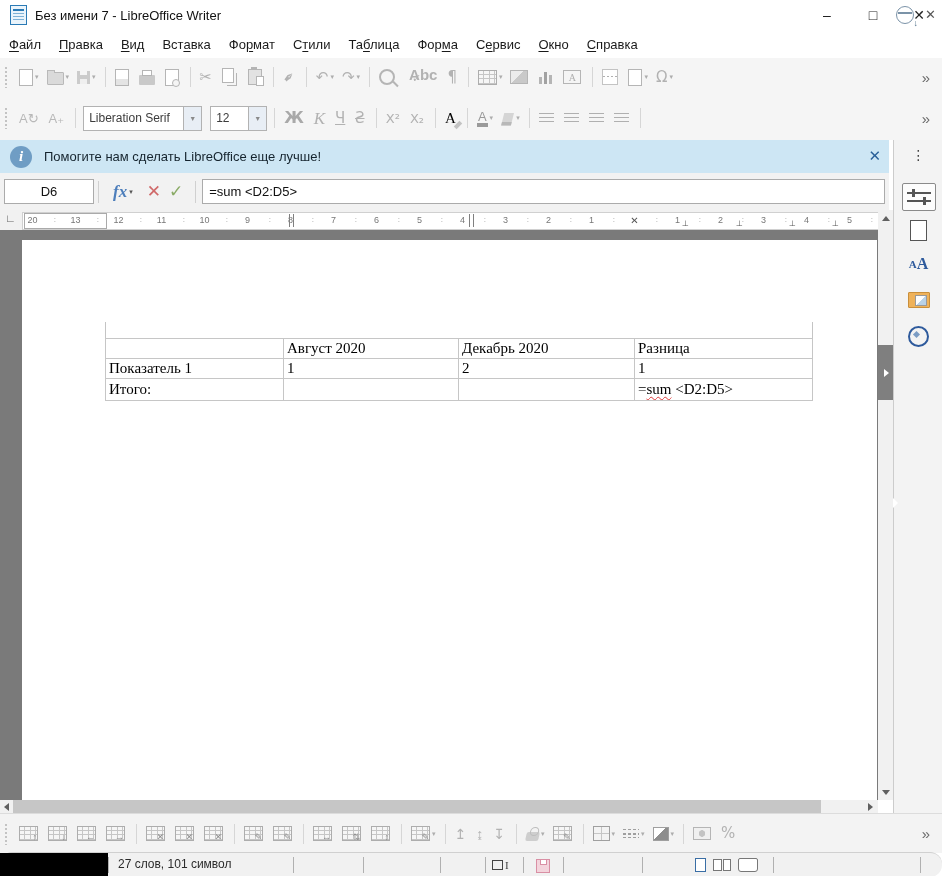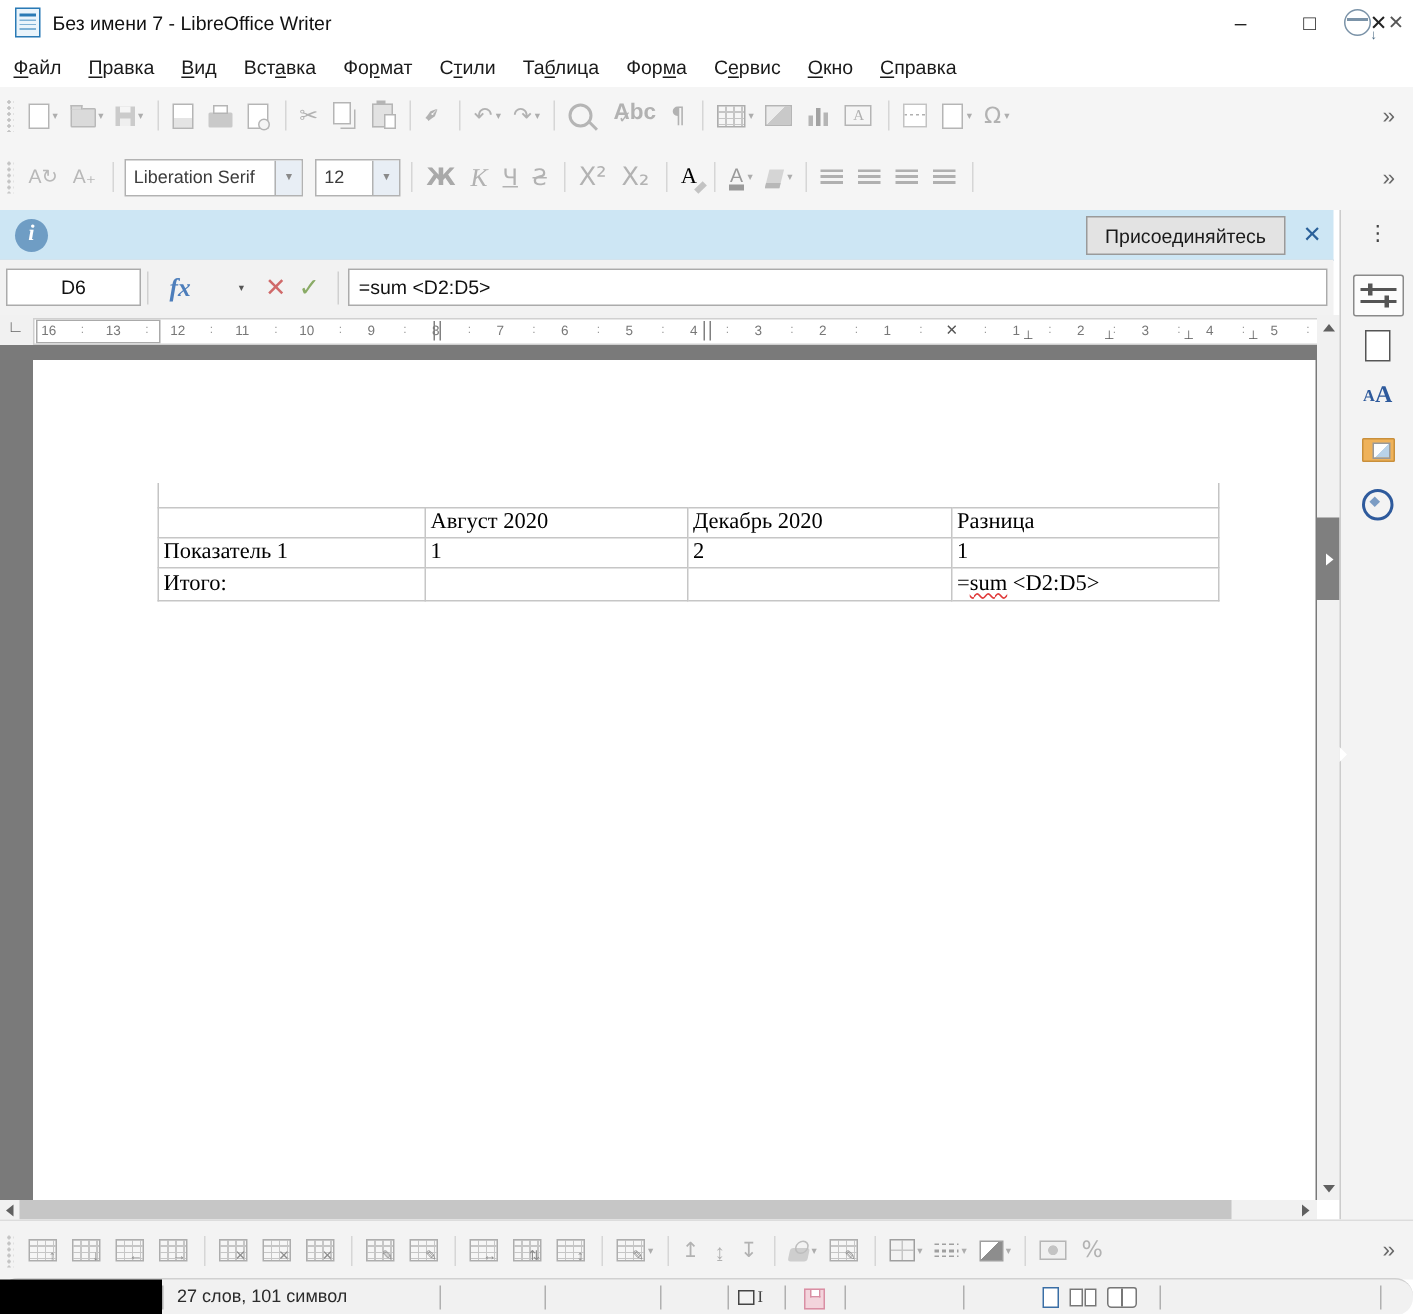"X²" .k-supsub .ic { font-size: 17px -> 13px }
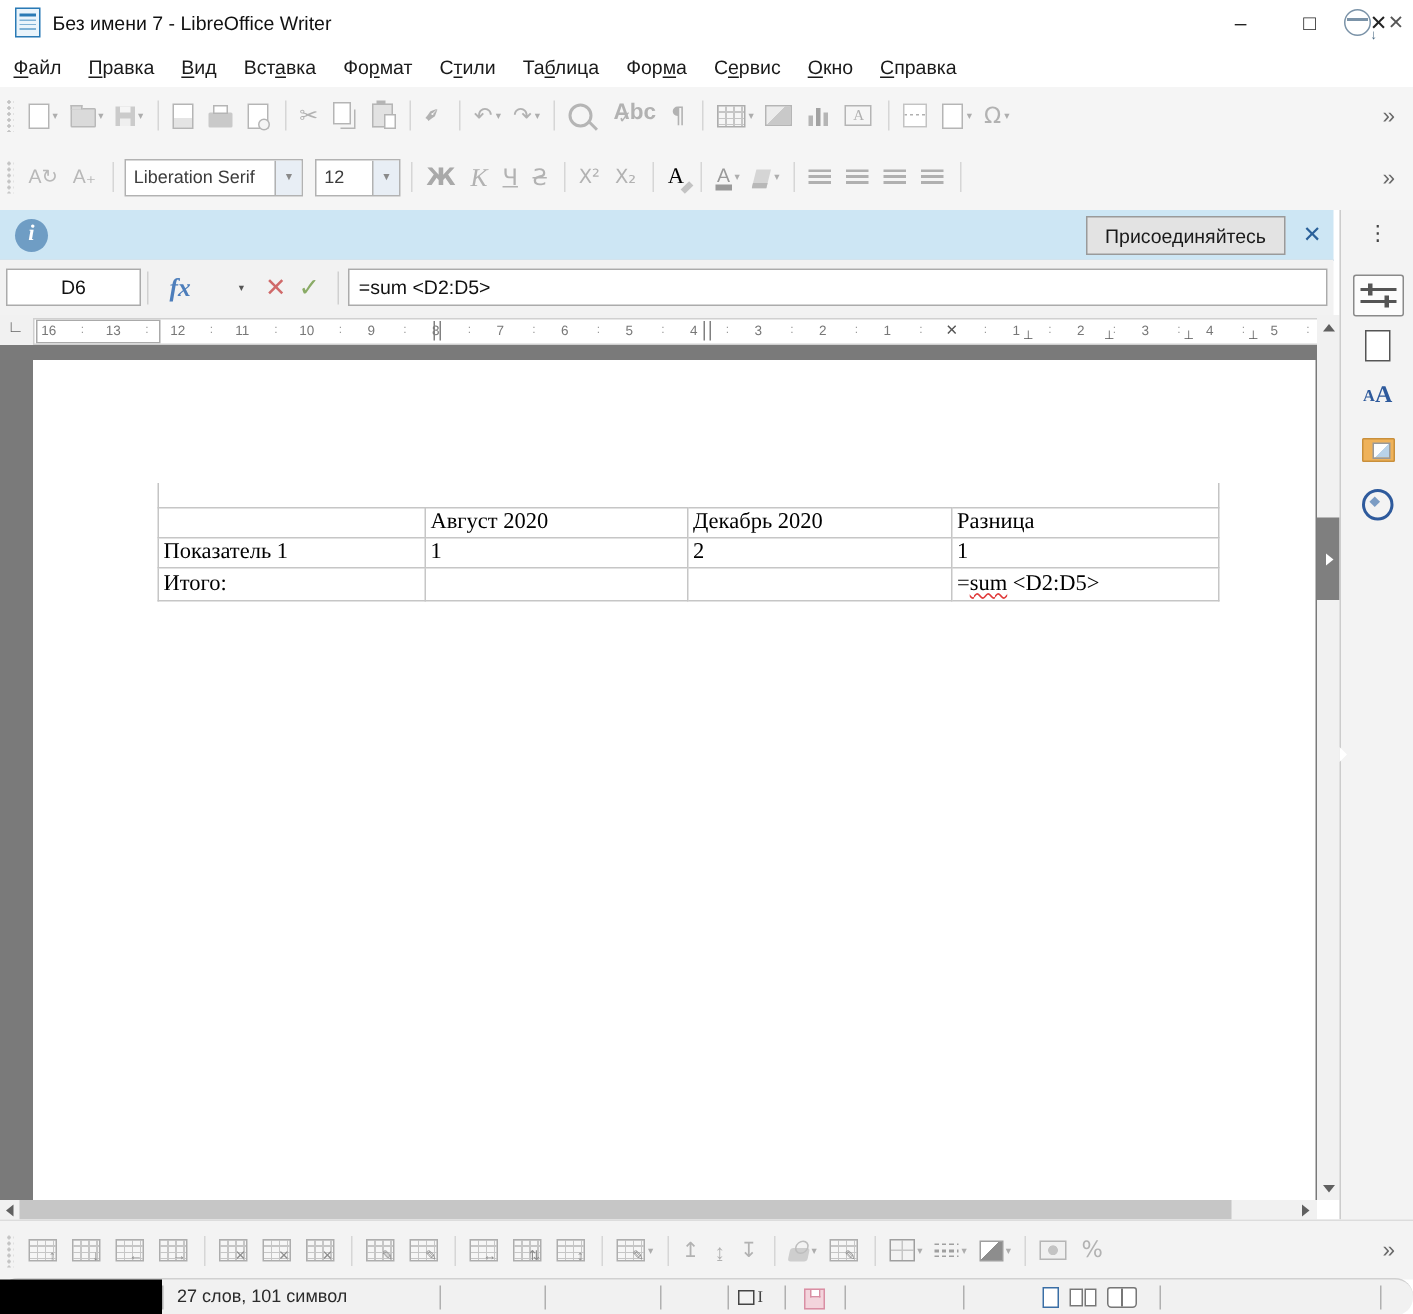"Помогите нам сделать LibreOffice еще" span.infotext { html: none -> <span>Помогите нам сделать LibreOffice еще лучше!</span> }
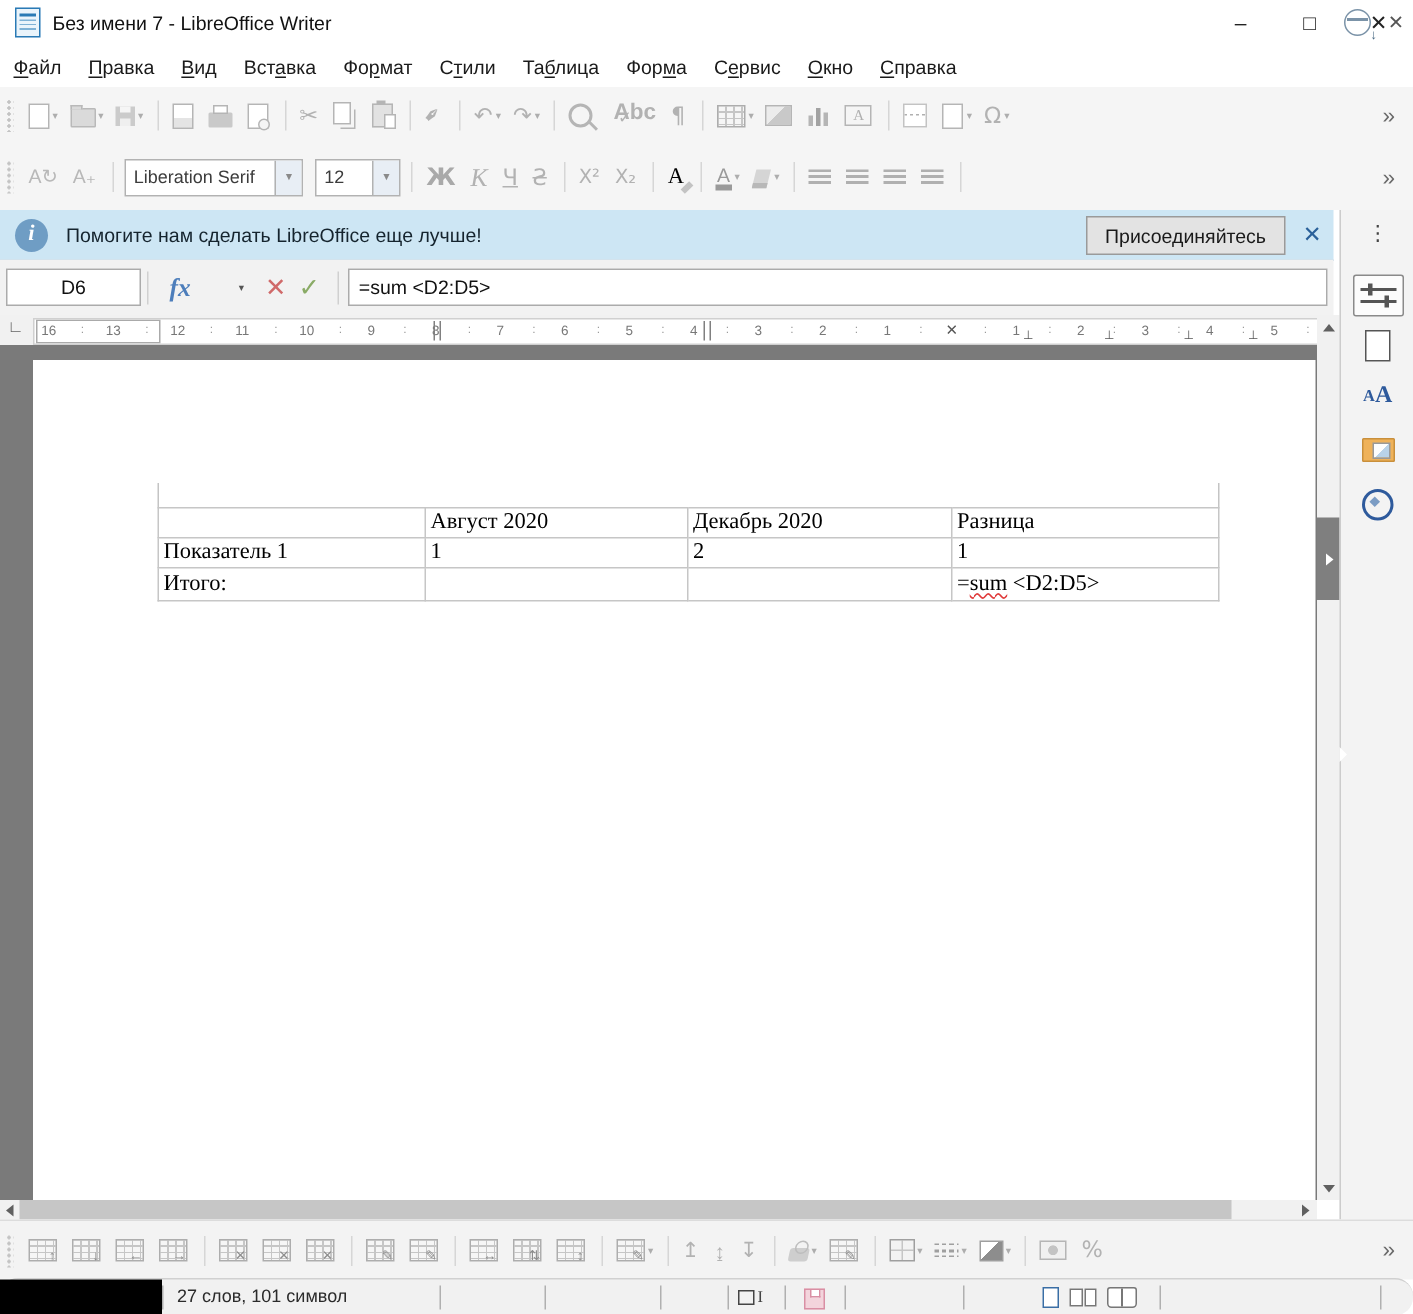"Присоединяйтесь" span.infobtn { html: <span>Присоединяйтесь</span> -> none }
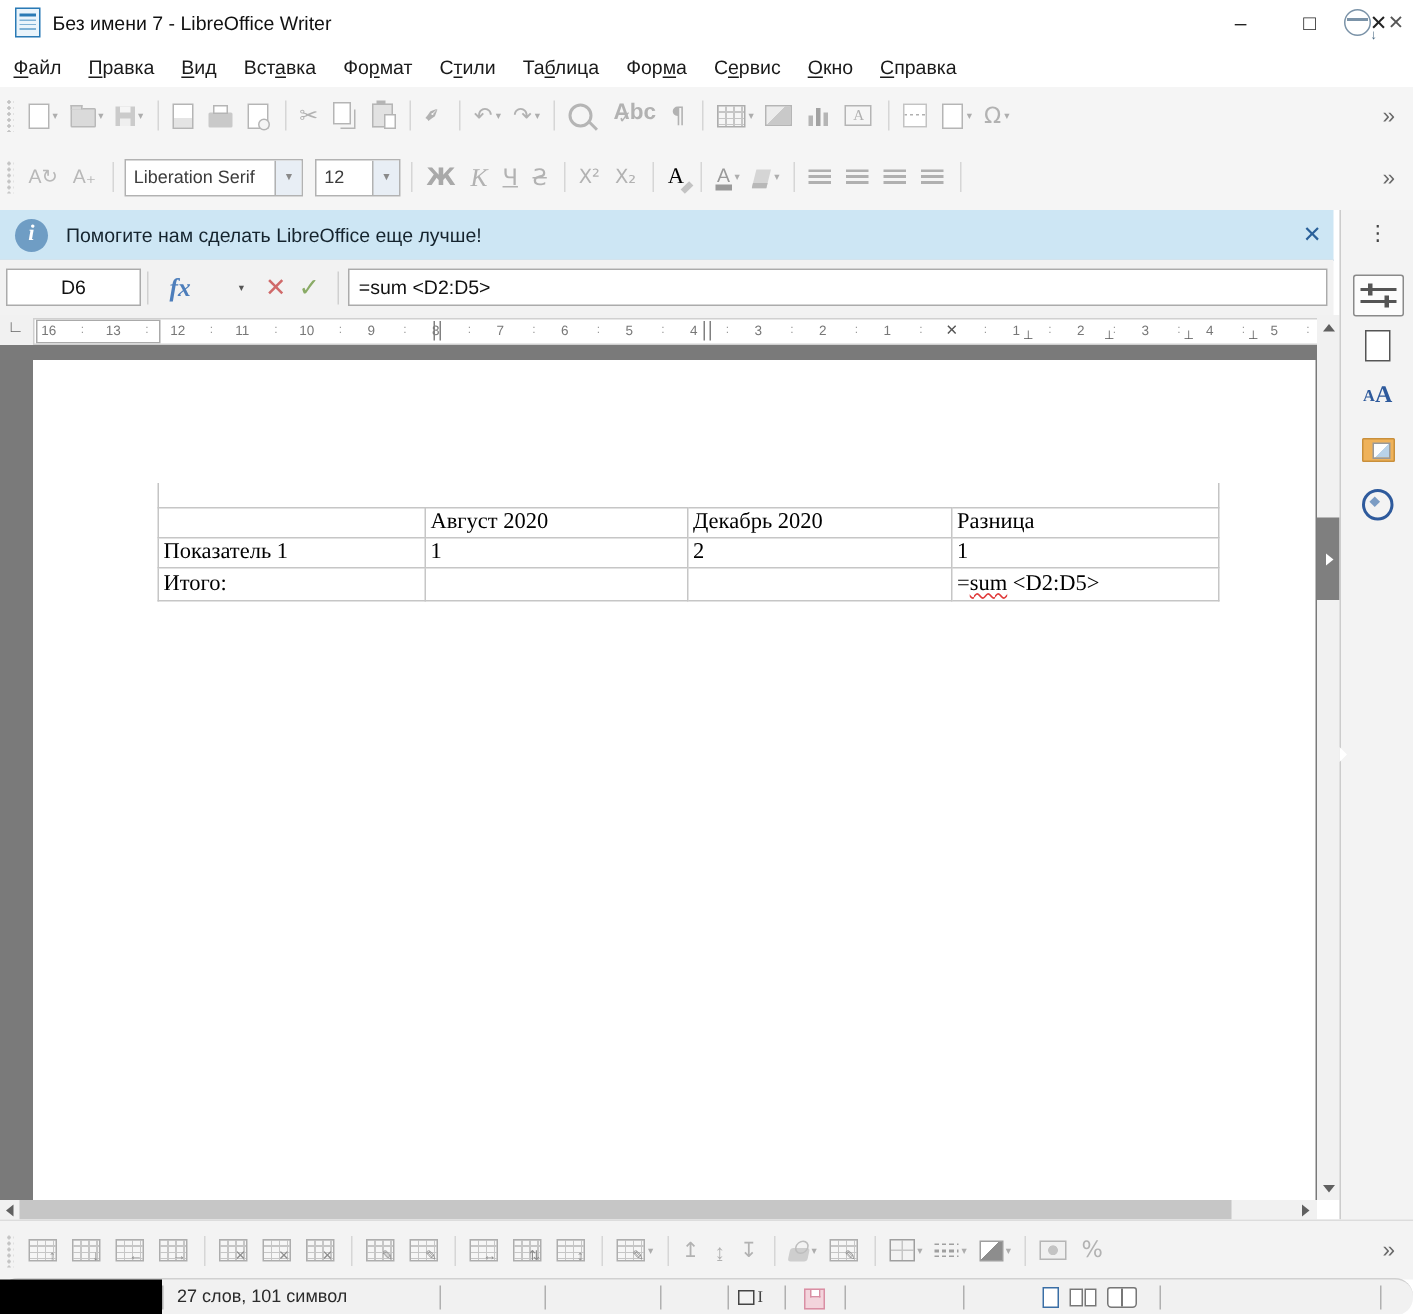"fx" .fxwrap { gap: 30px -> none }
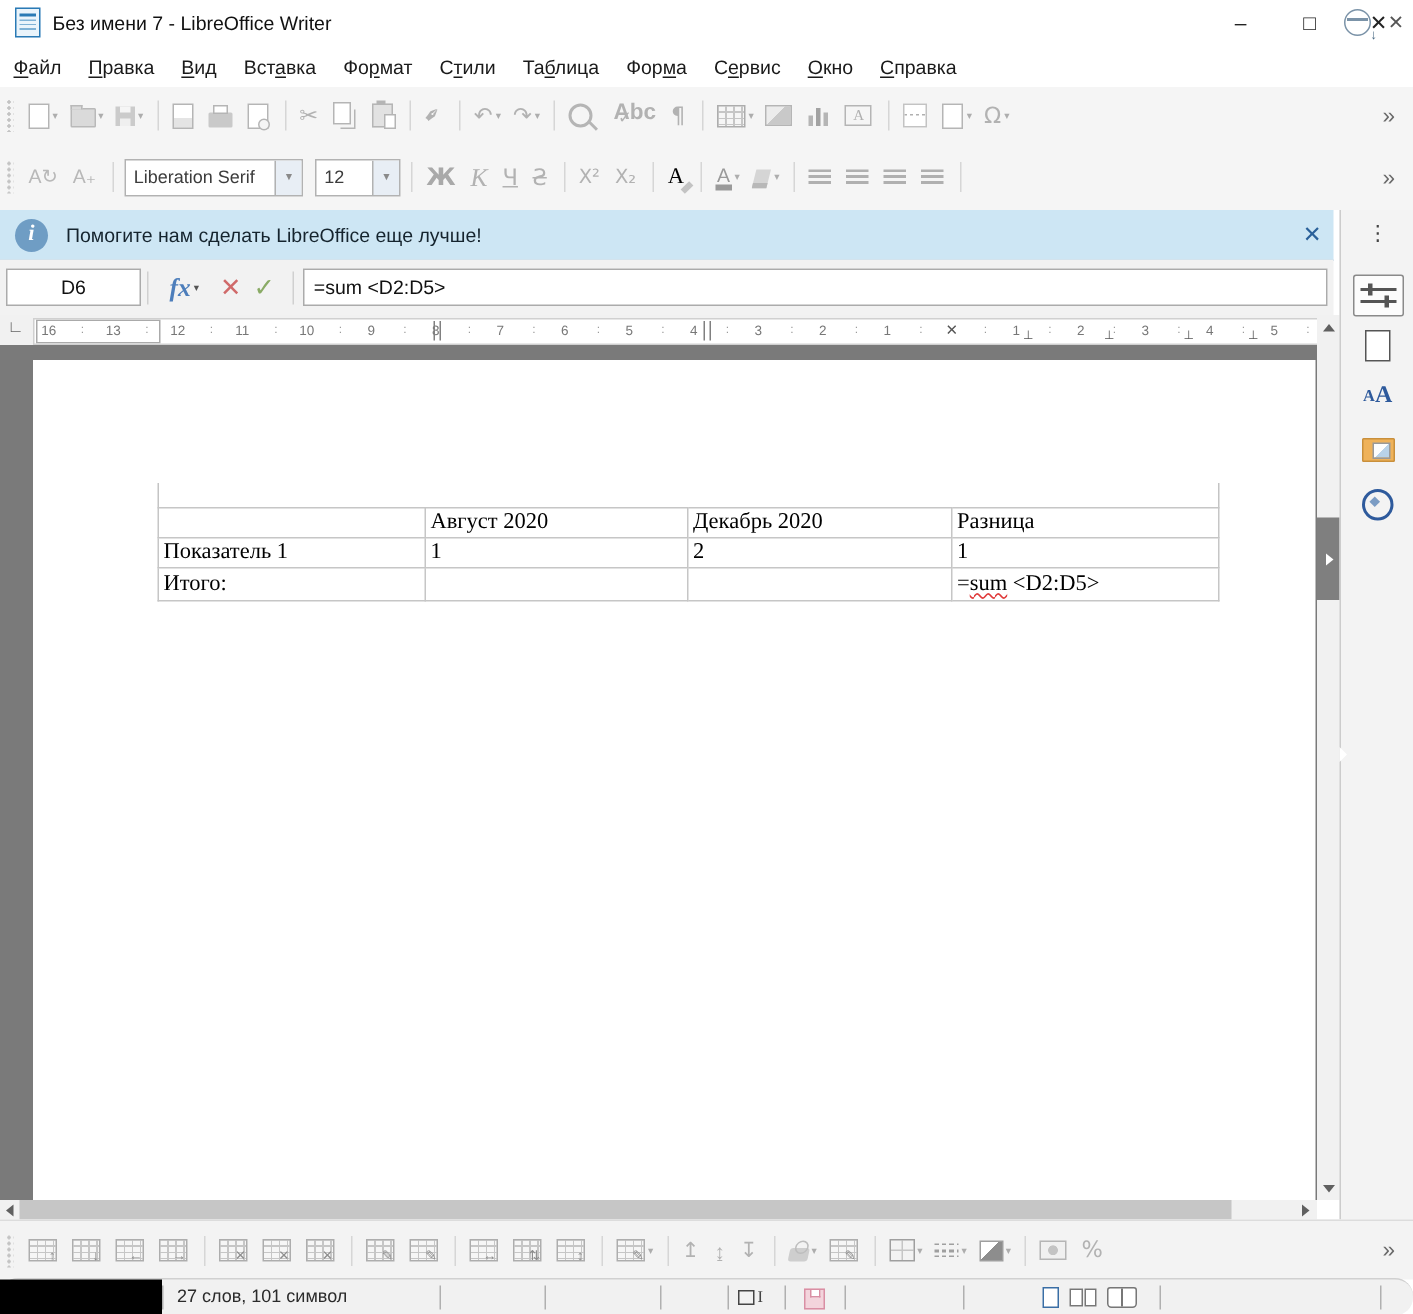"16" span.rcell { text: 16 -> 20 }
